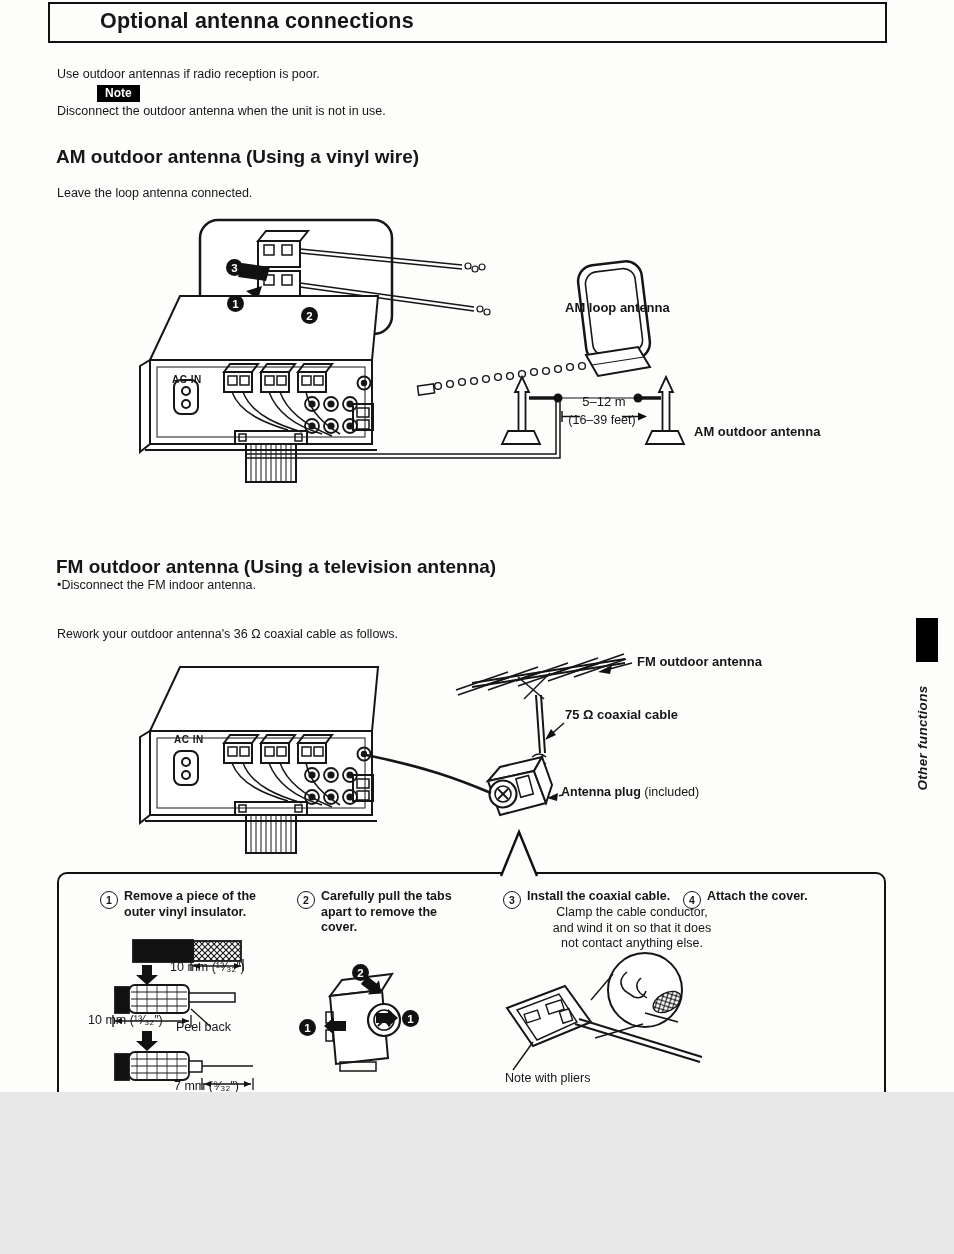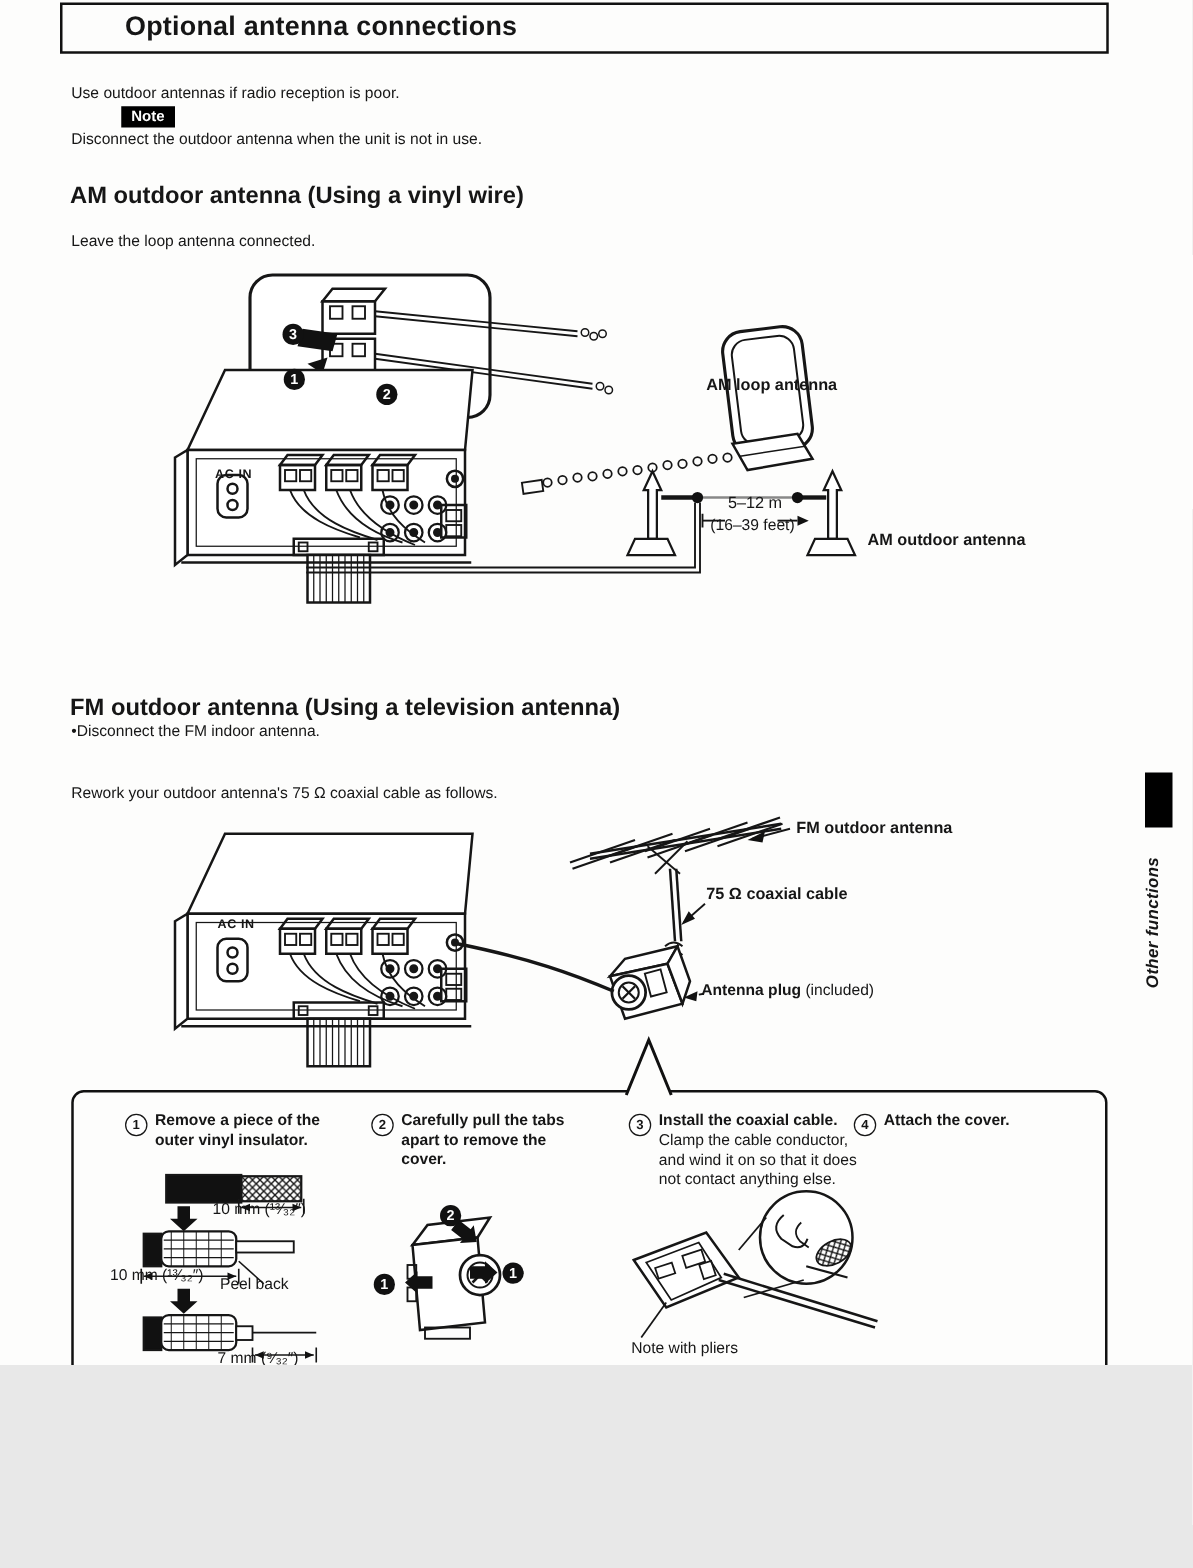"Rework your outdoor antenna's 75" div.abs { text: 75 -> 36 }
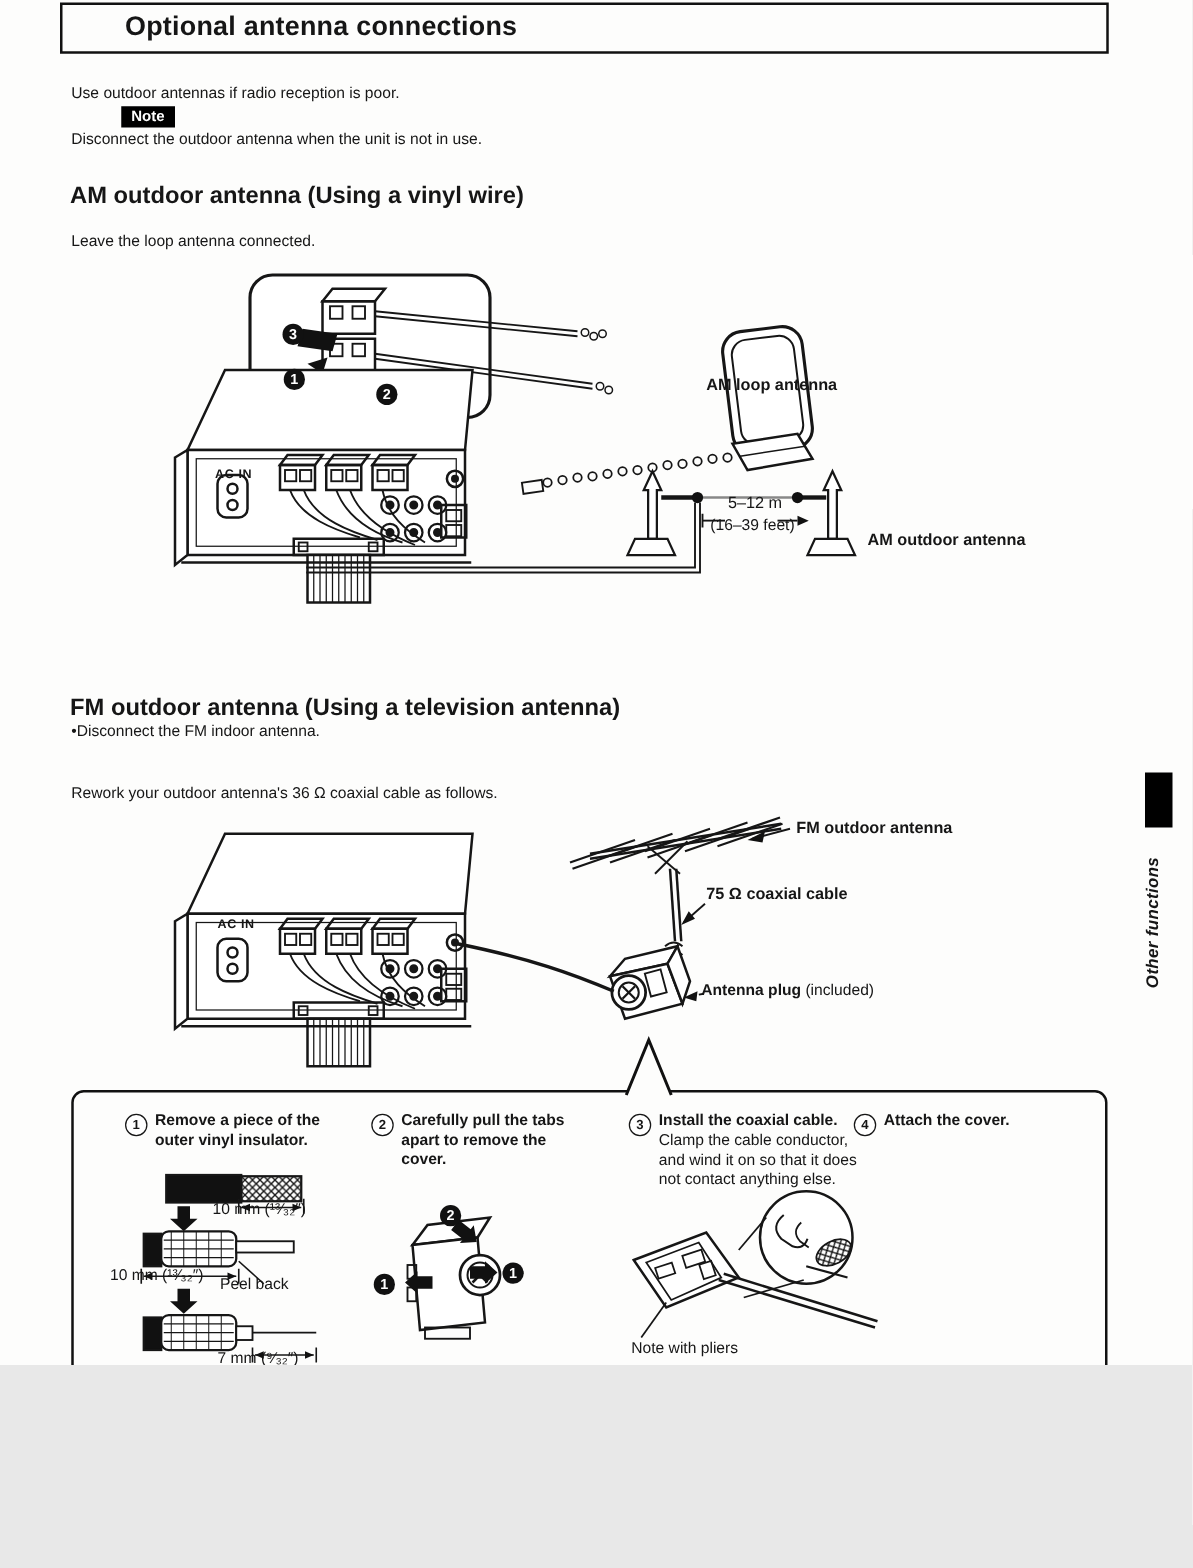"Clamp the cable conductor," div.abs { text-align: none -> center }
